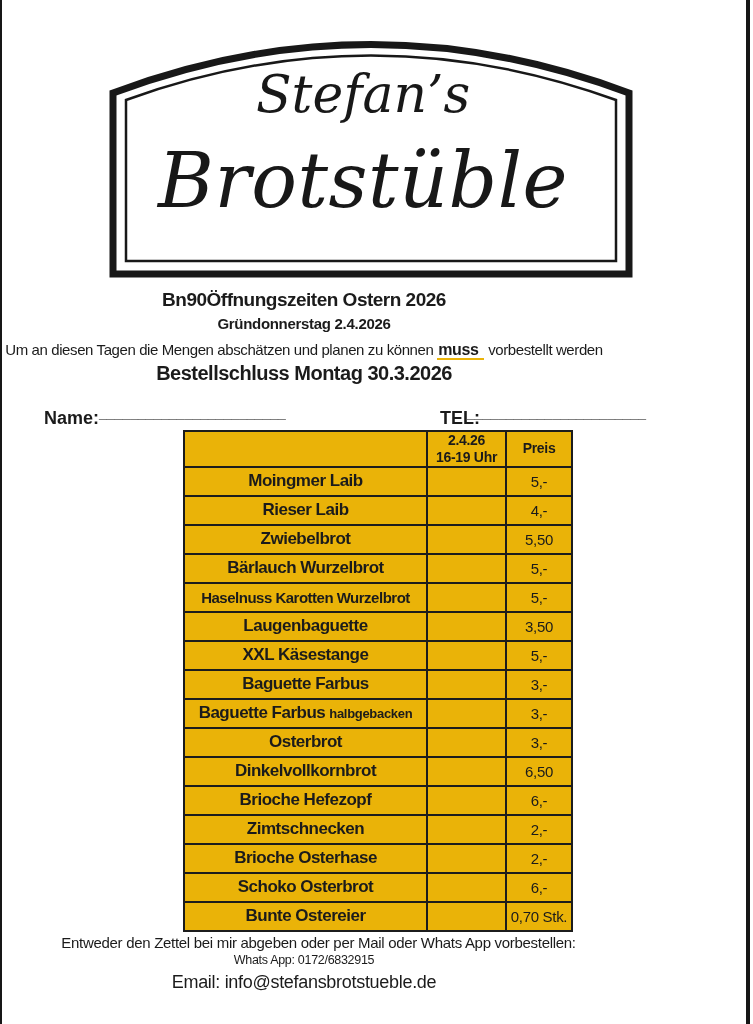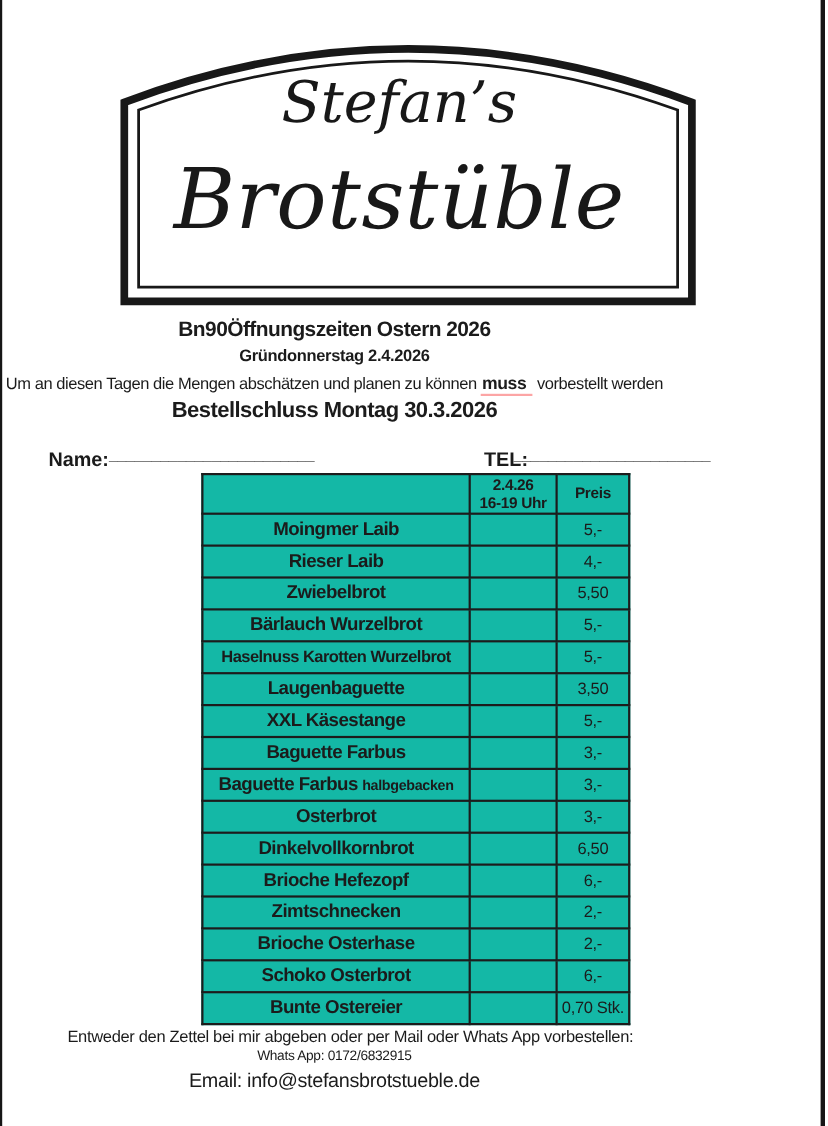"muss" .notice .muss { border-bottom: 2px solid #fca5a5 -> 2px solid #eab308 }
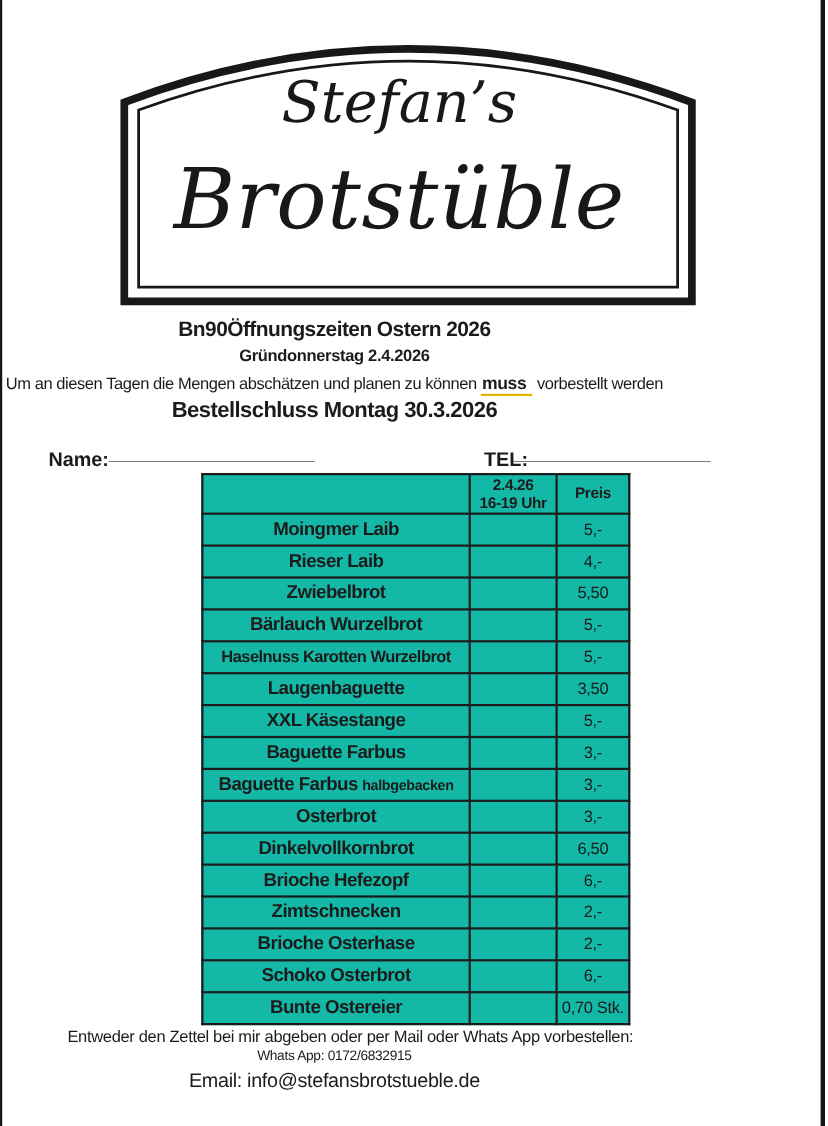"2.4.26" .order-table { background: #14b8a6 -> #eab308 }
